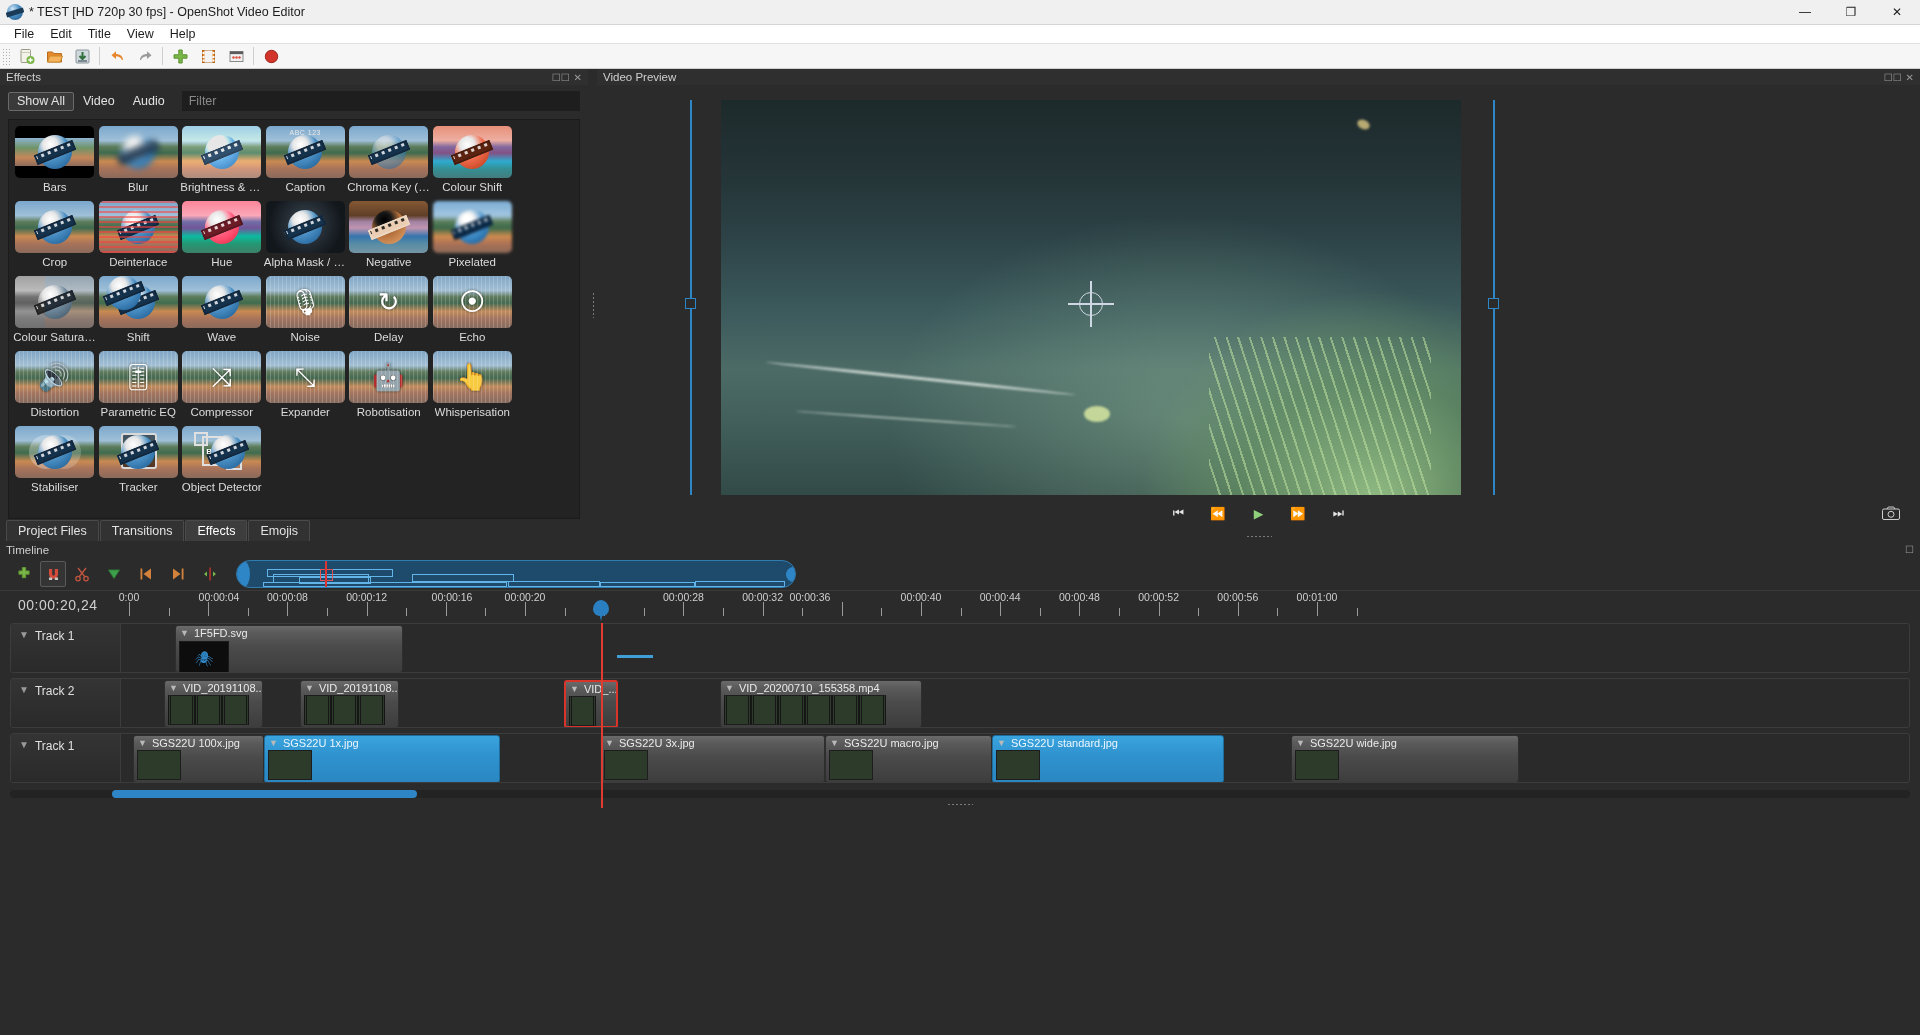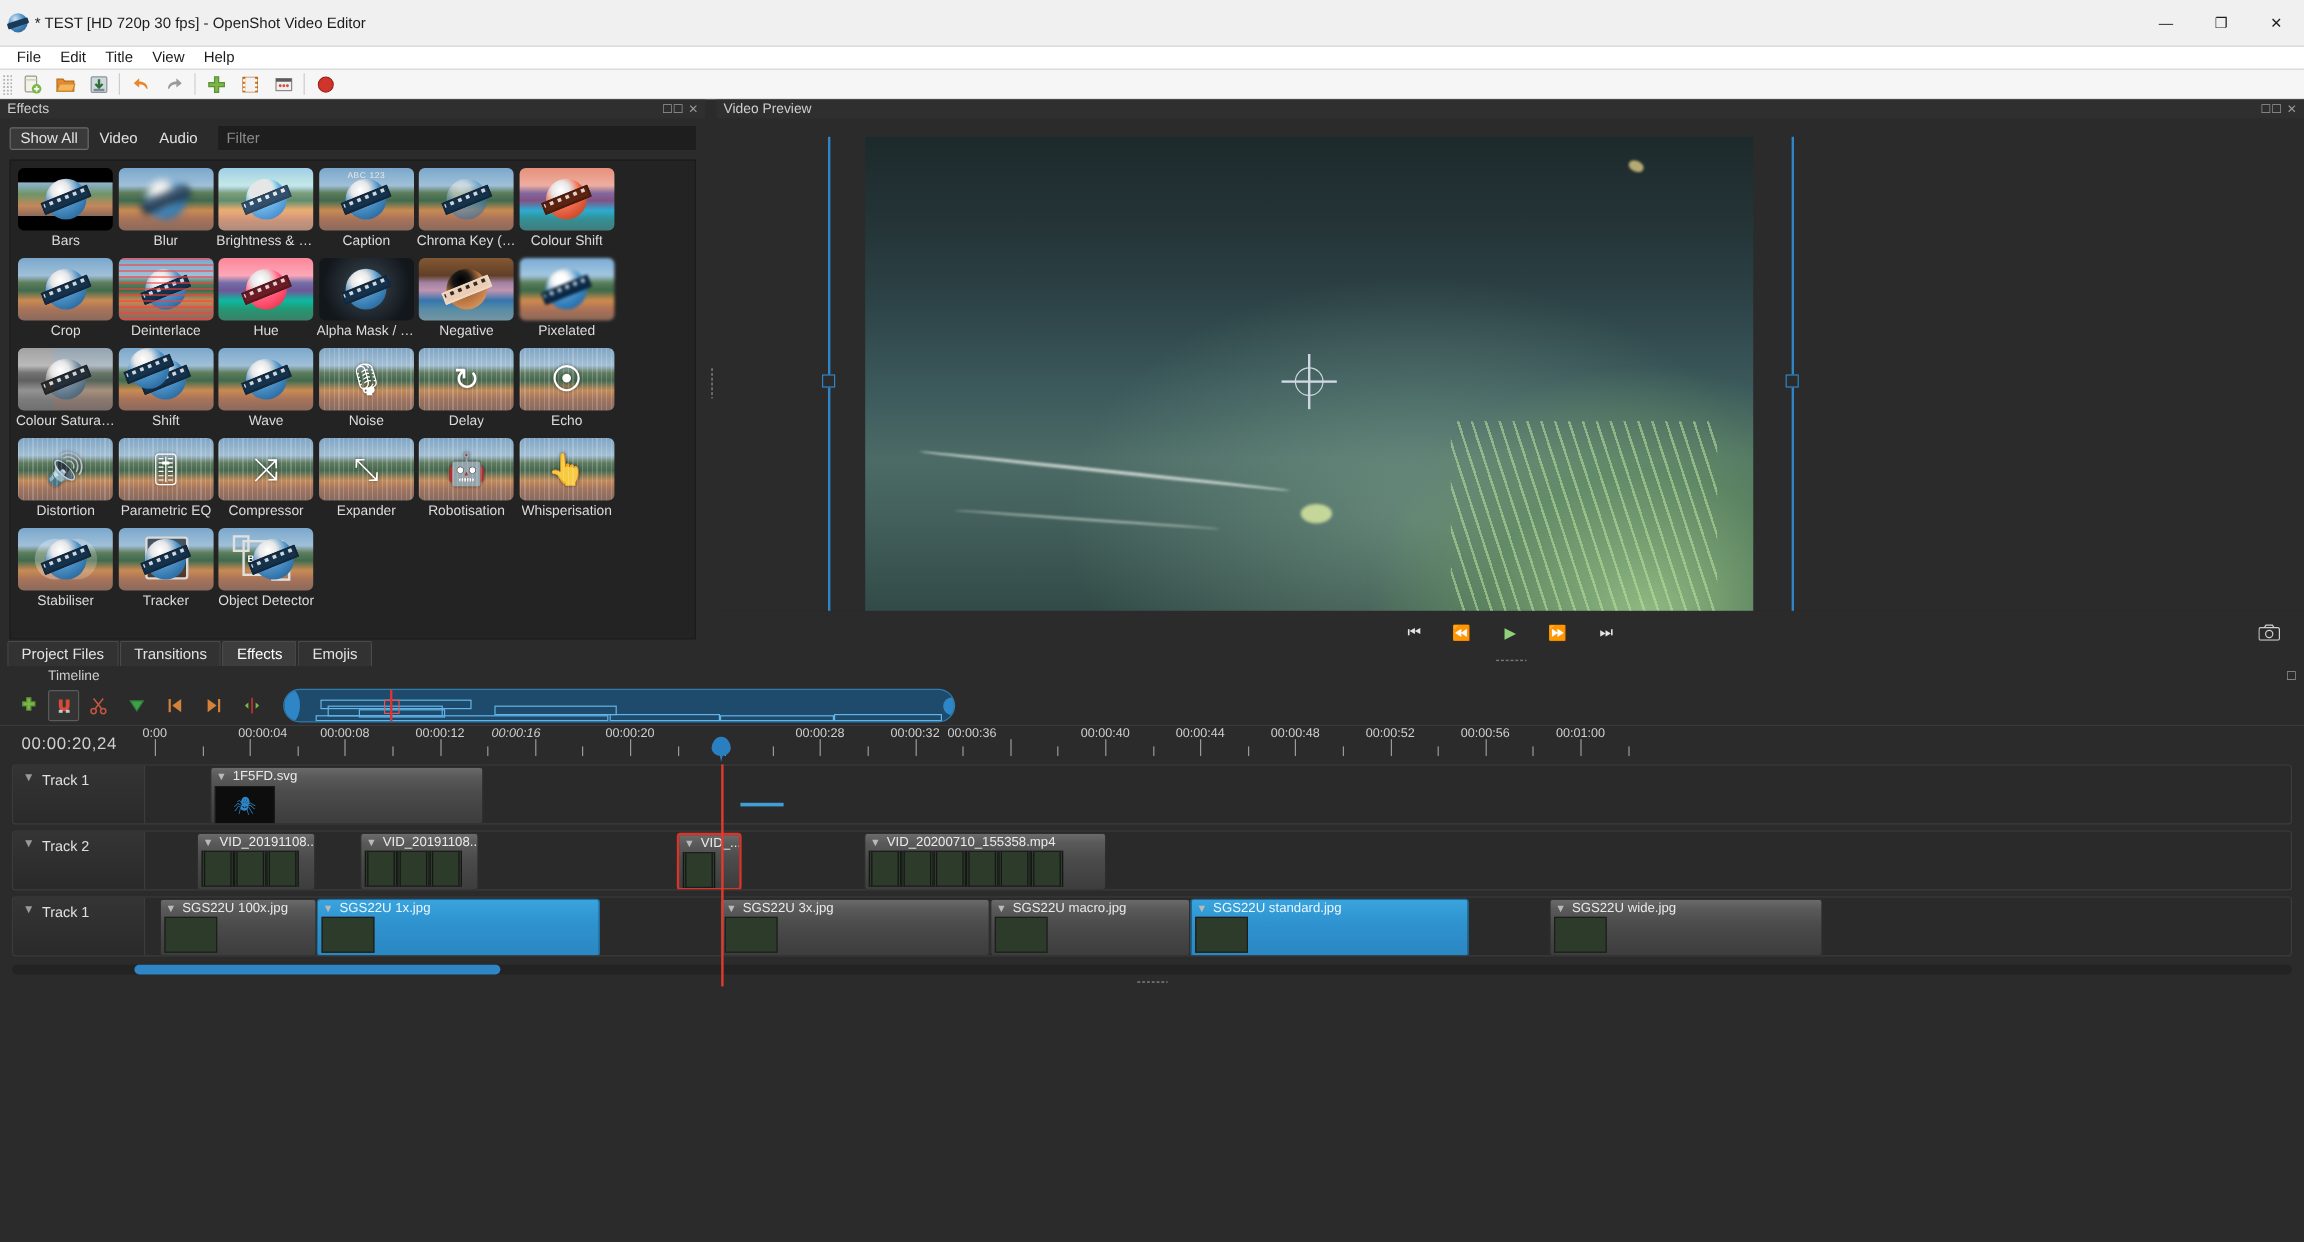"* TEST [HD 720p 30" #titlebar { height: 39px -> 25px }
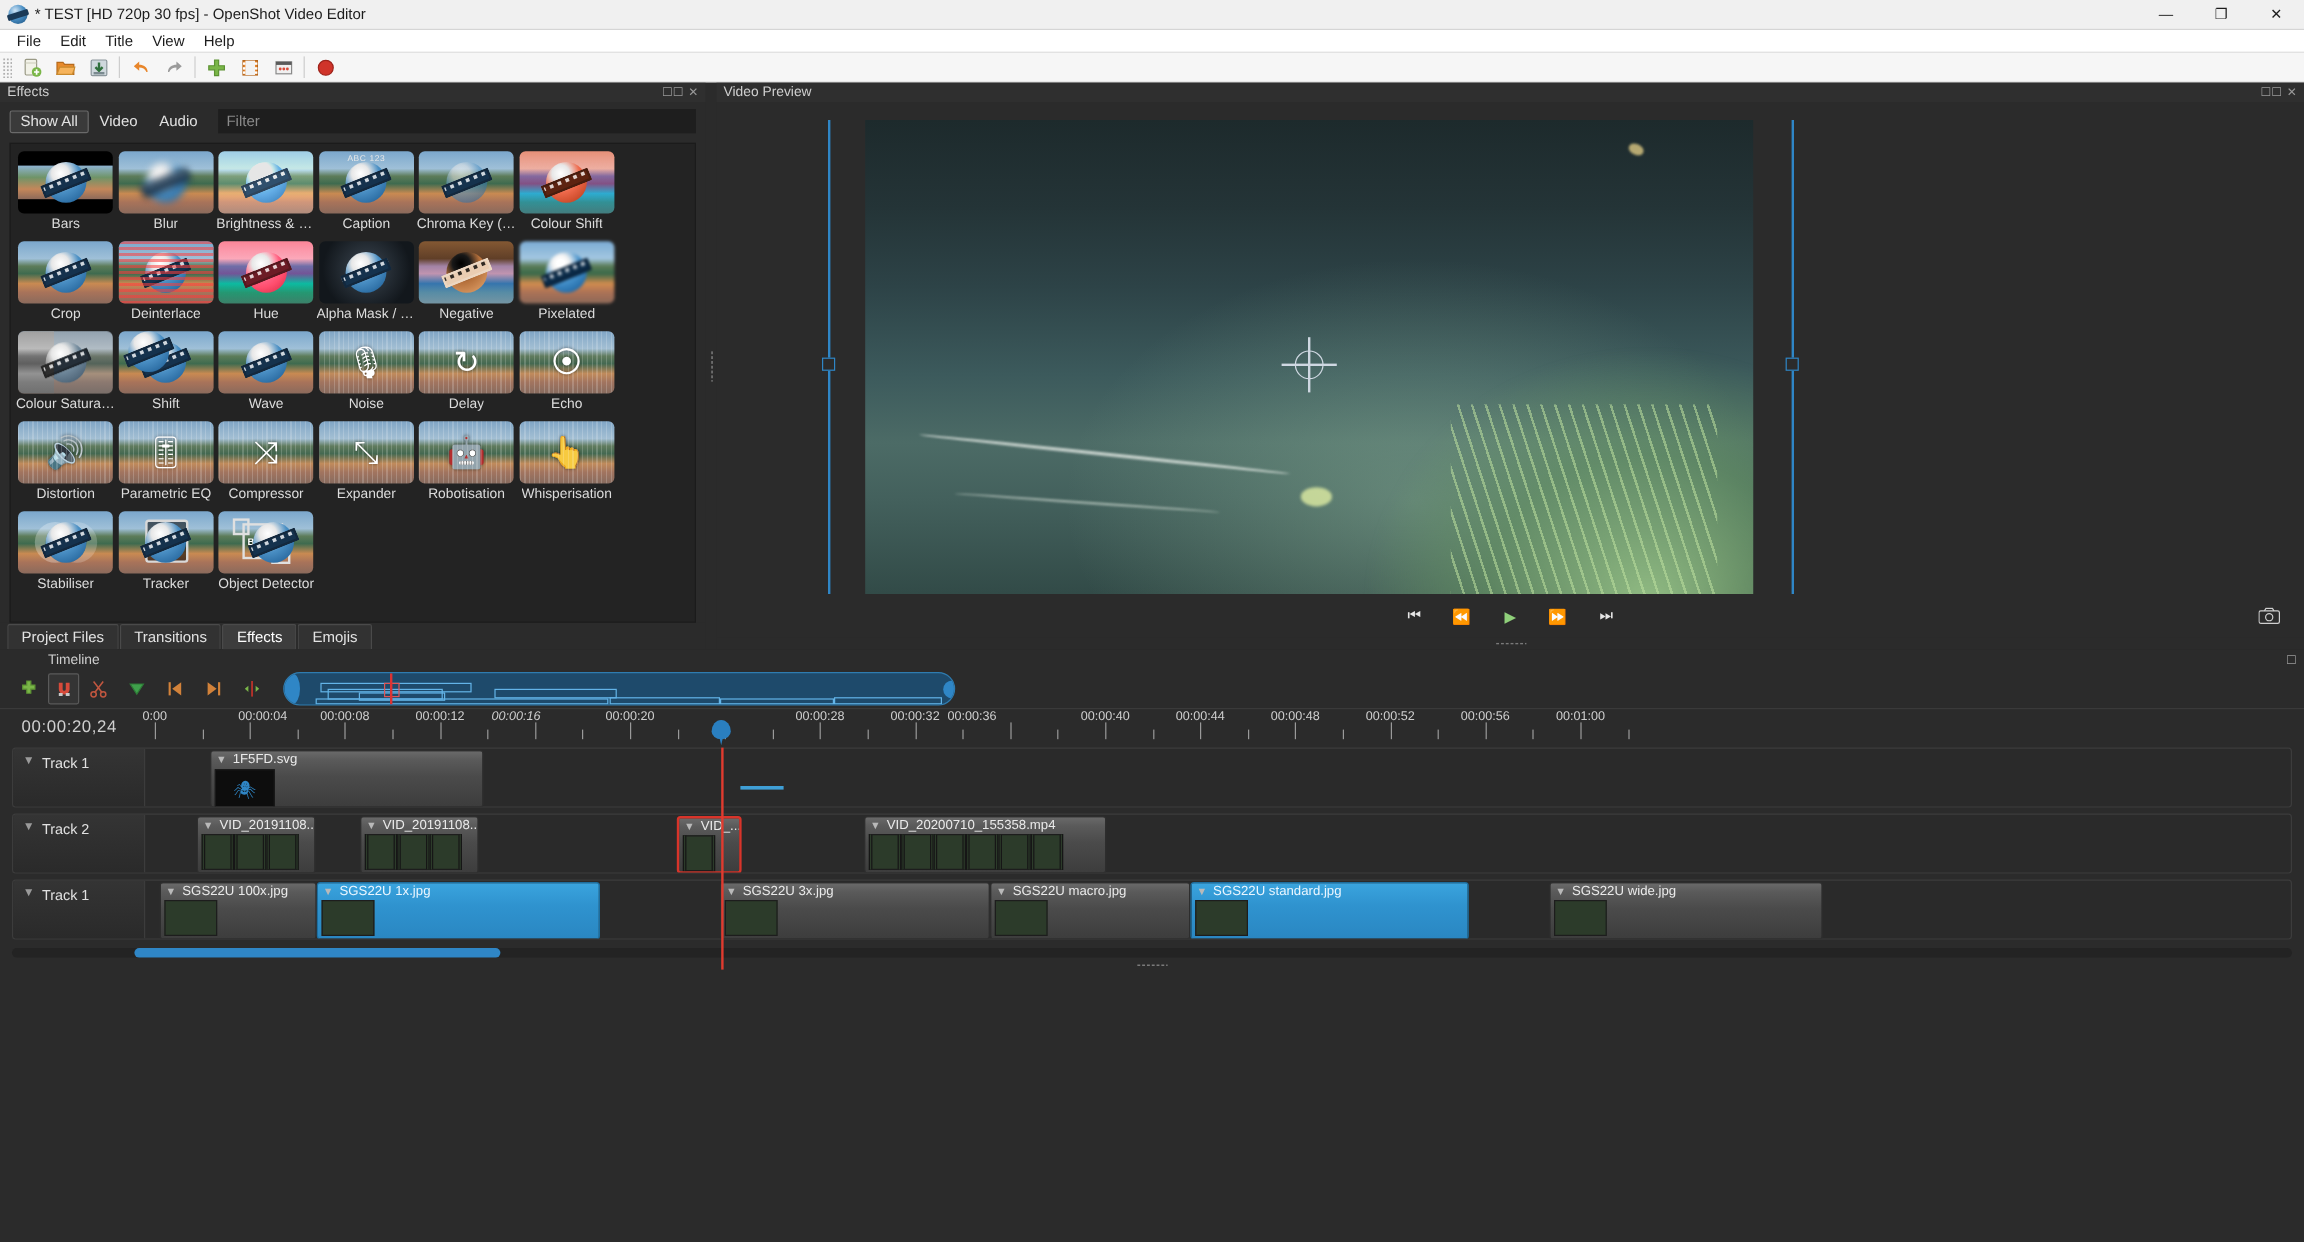"Timeline" #tl-title { margin-left: 34px -> none }
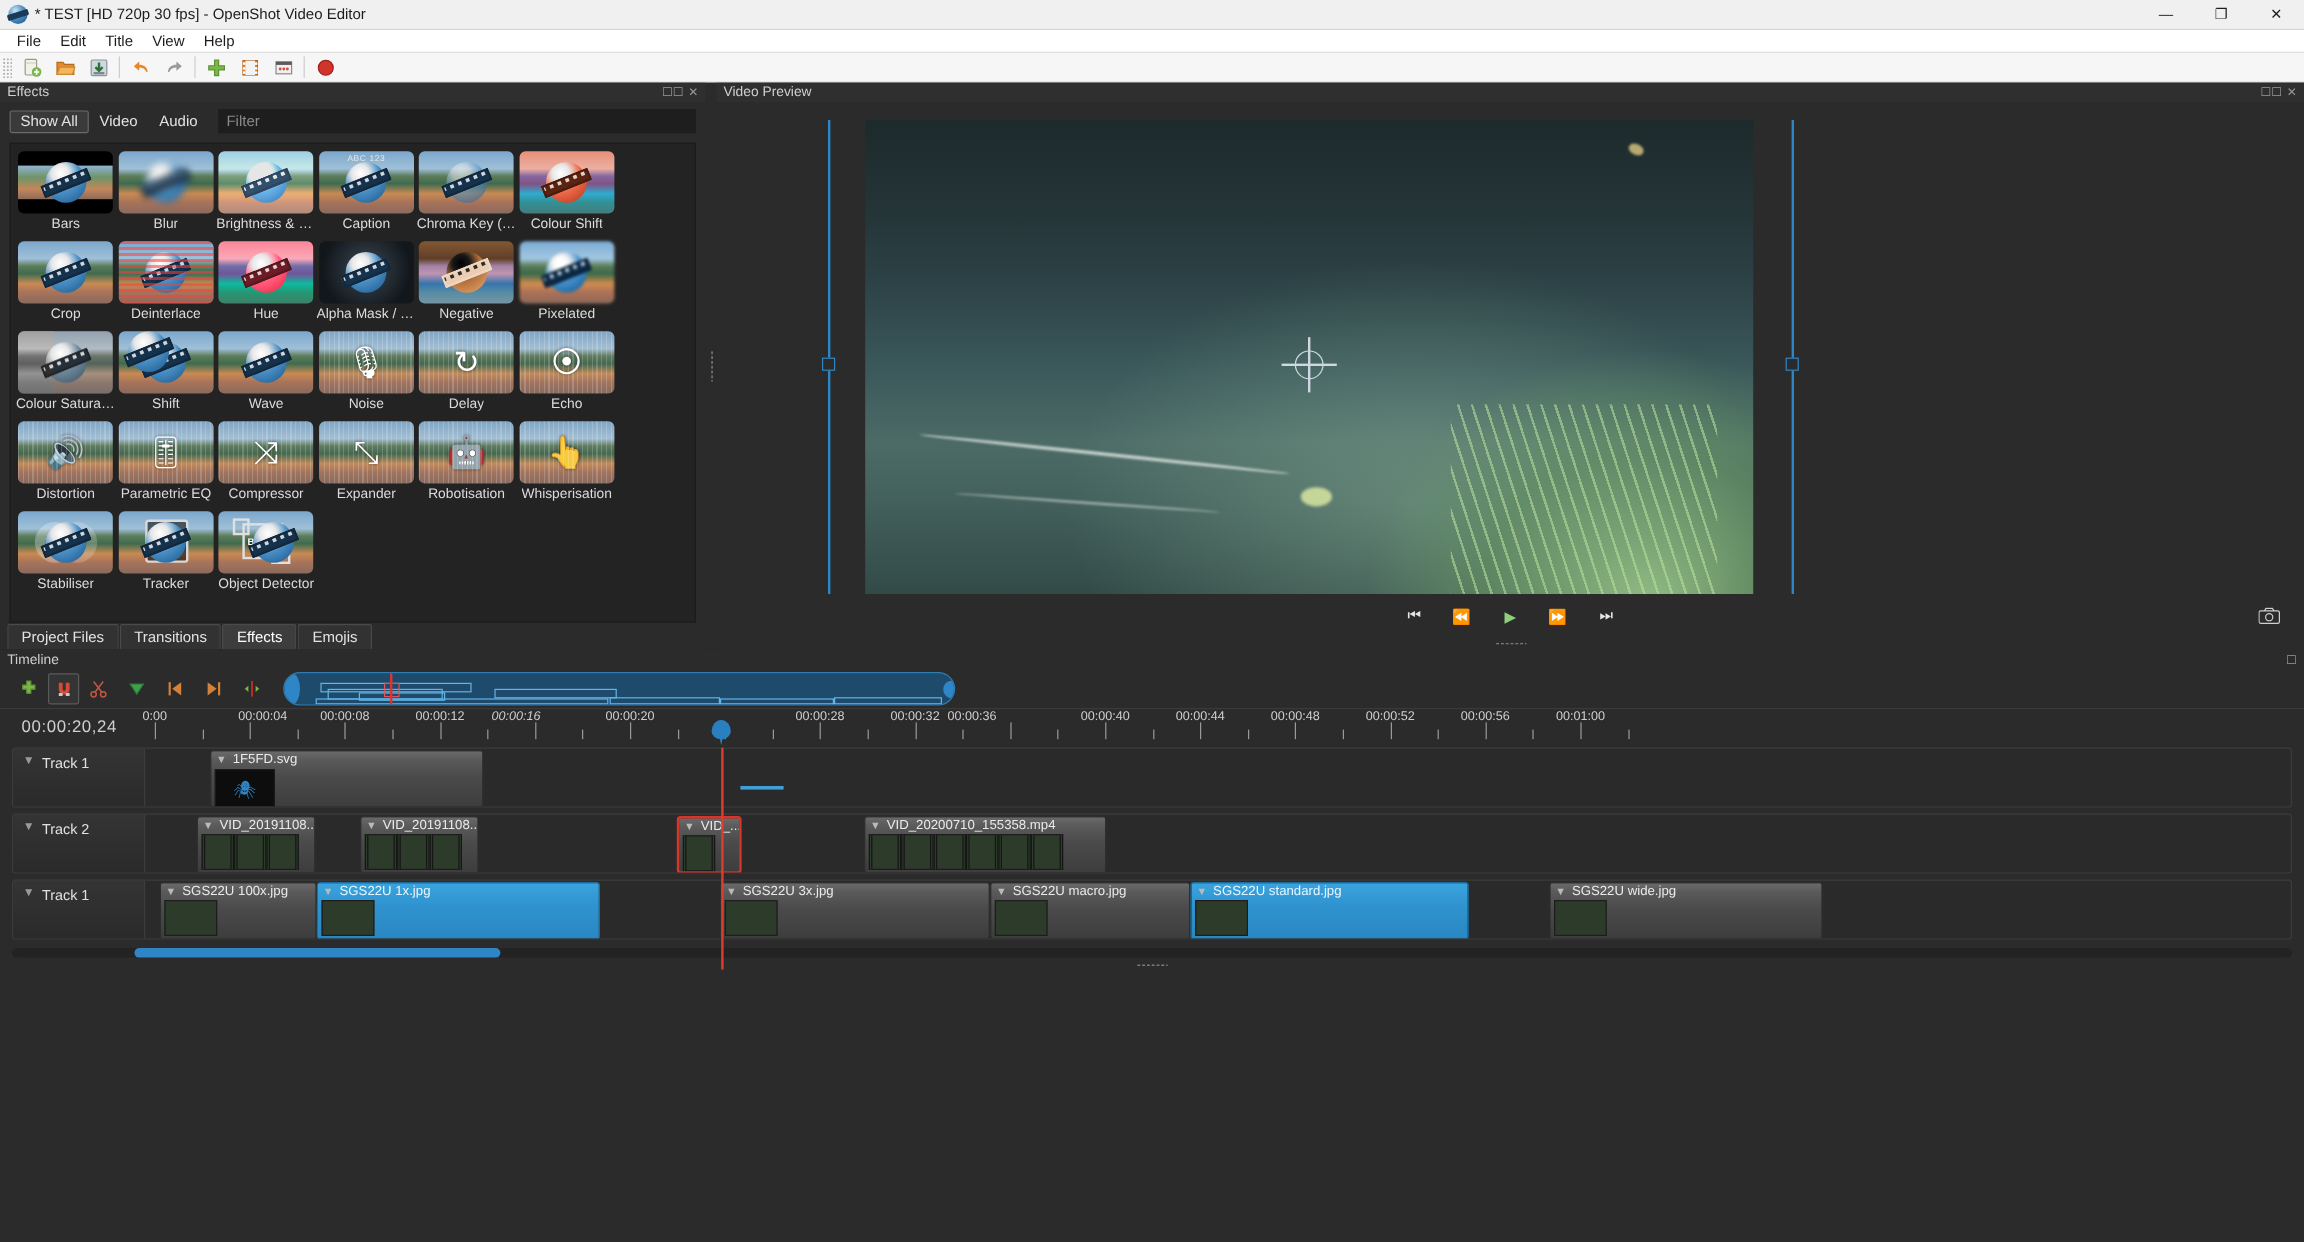"00:00:16" div.tick-lbl { font-style: italic -> none; left: 430px -> 452px }
